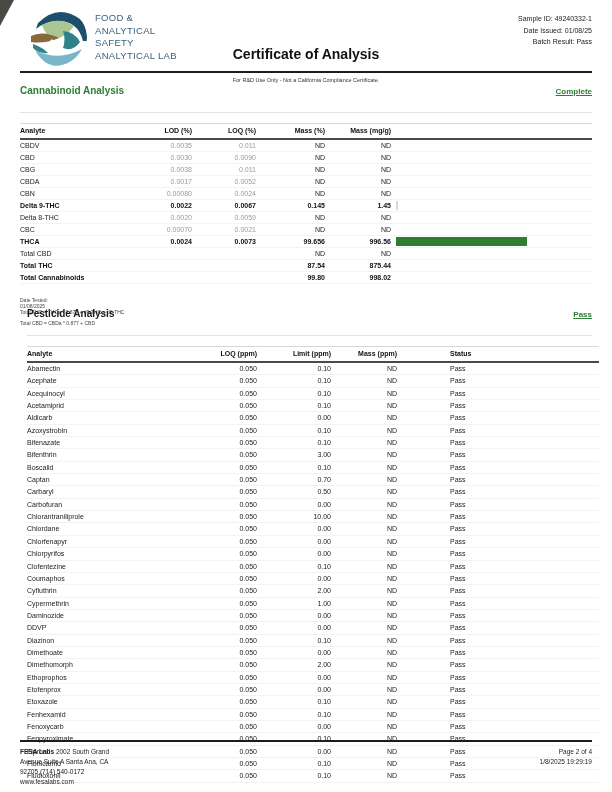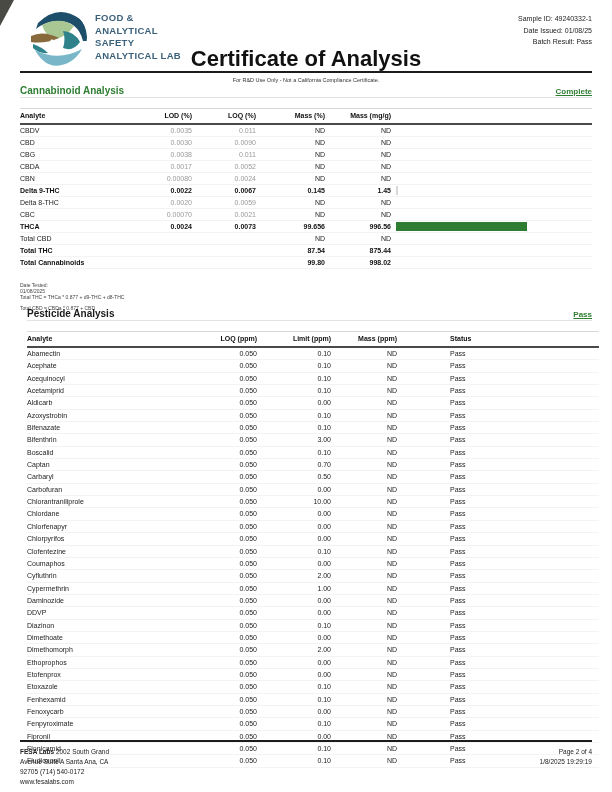"FOOD &" .lab-name { font-weight: 700 -> 400 }
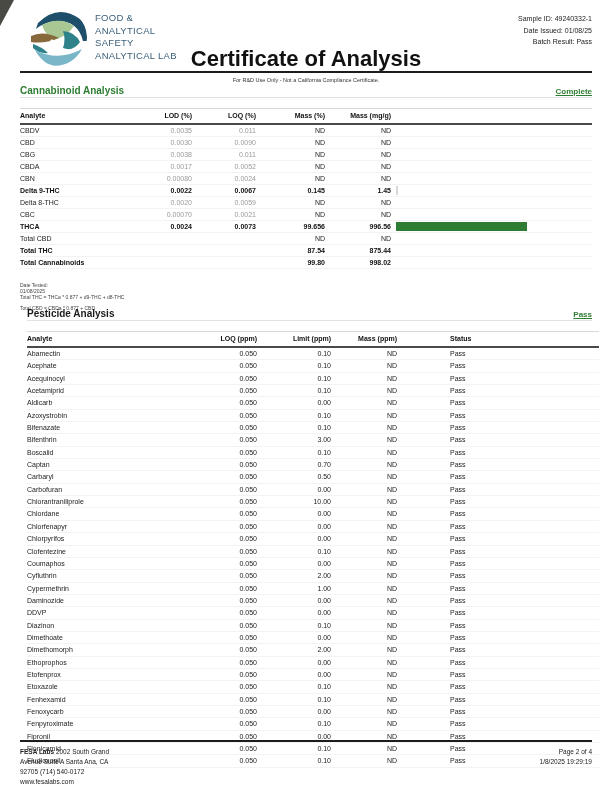"Certificate of Analysis" .doc-title { font-size: 22px -> 14px }
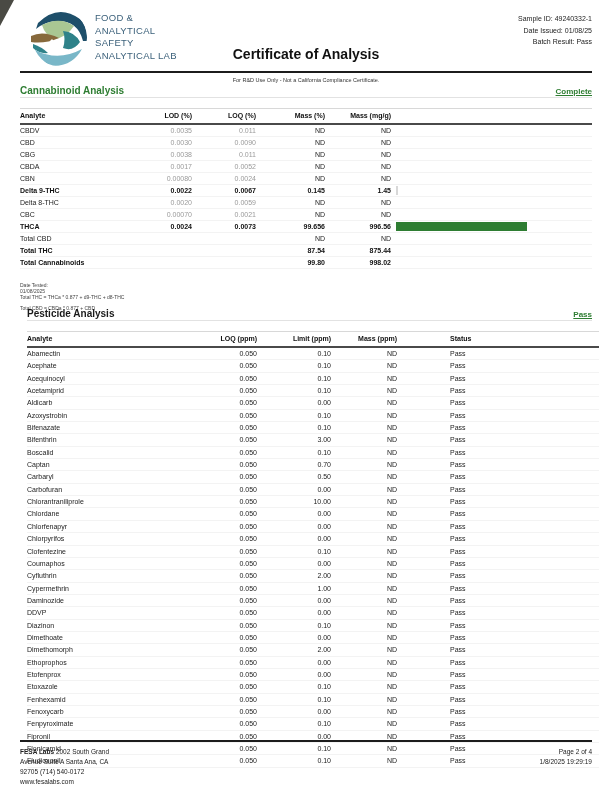"Cannabinoid Analysis" .section-head { padding-bottom: 1px -> 16px }
